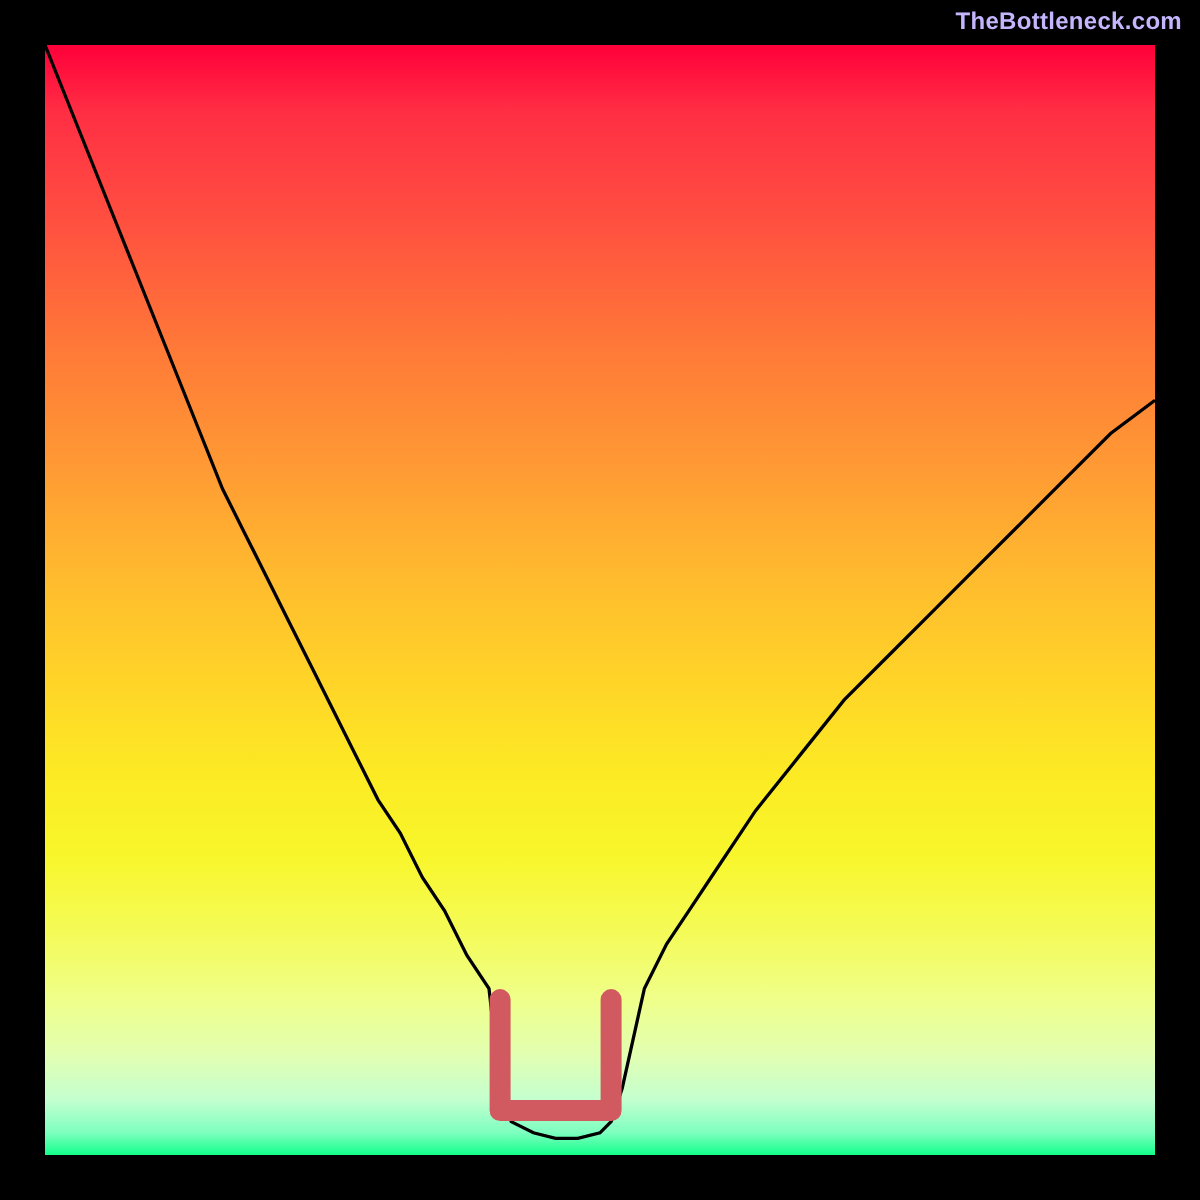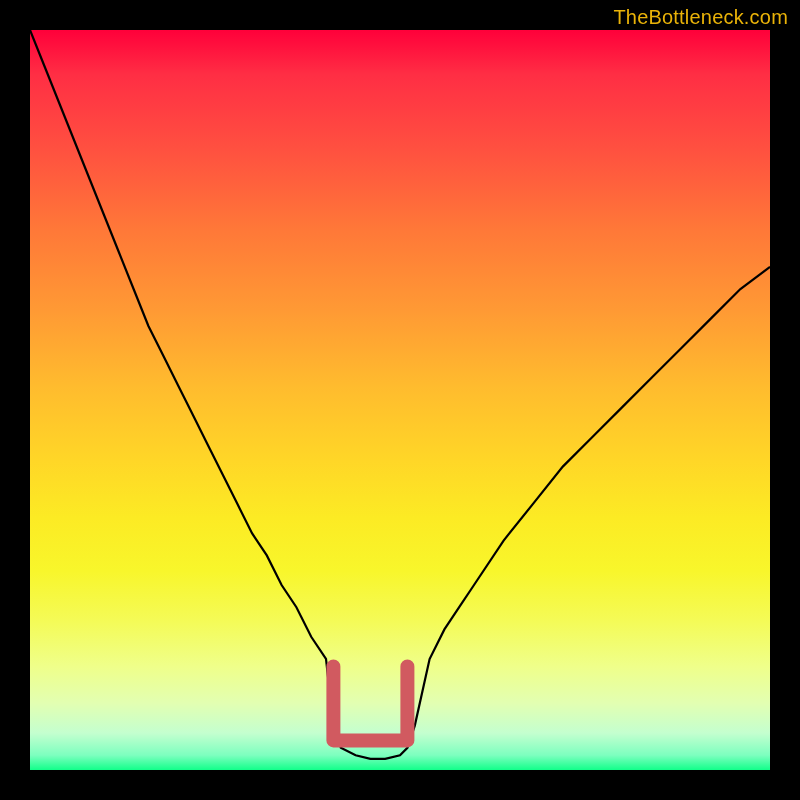"TheBottleneck.com" .watermark { color: #eab308 -> #c4b5fd; font-size: 20px -> 16px; font-weight: 400 -> 700 }
